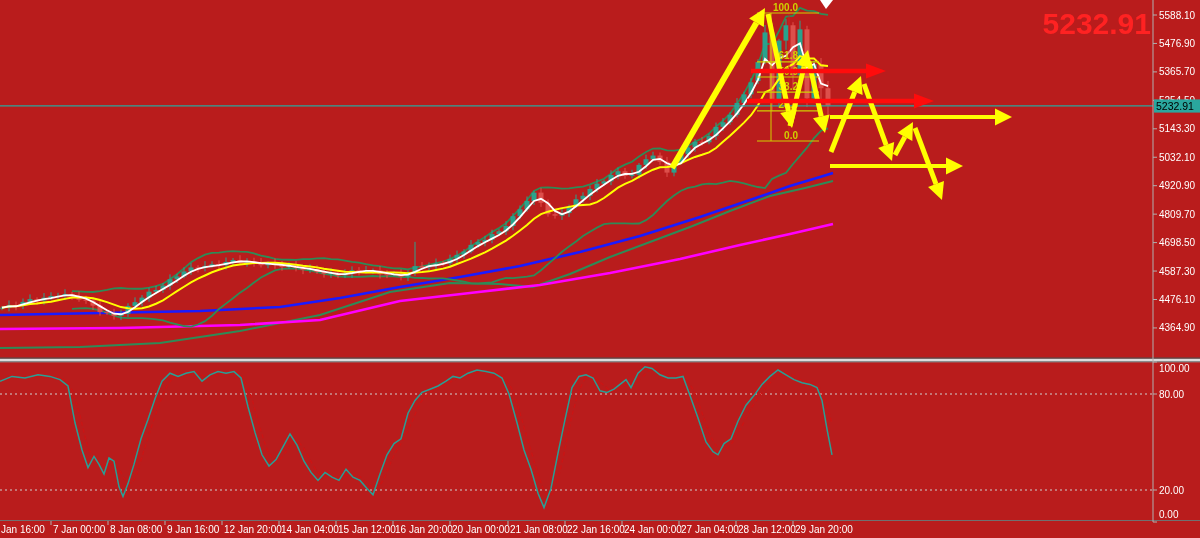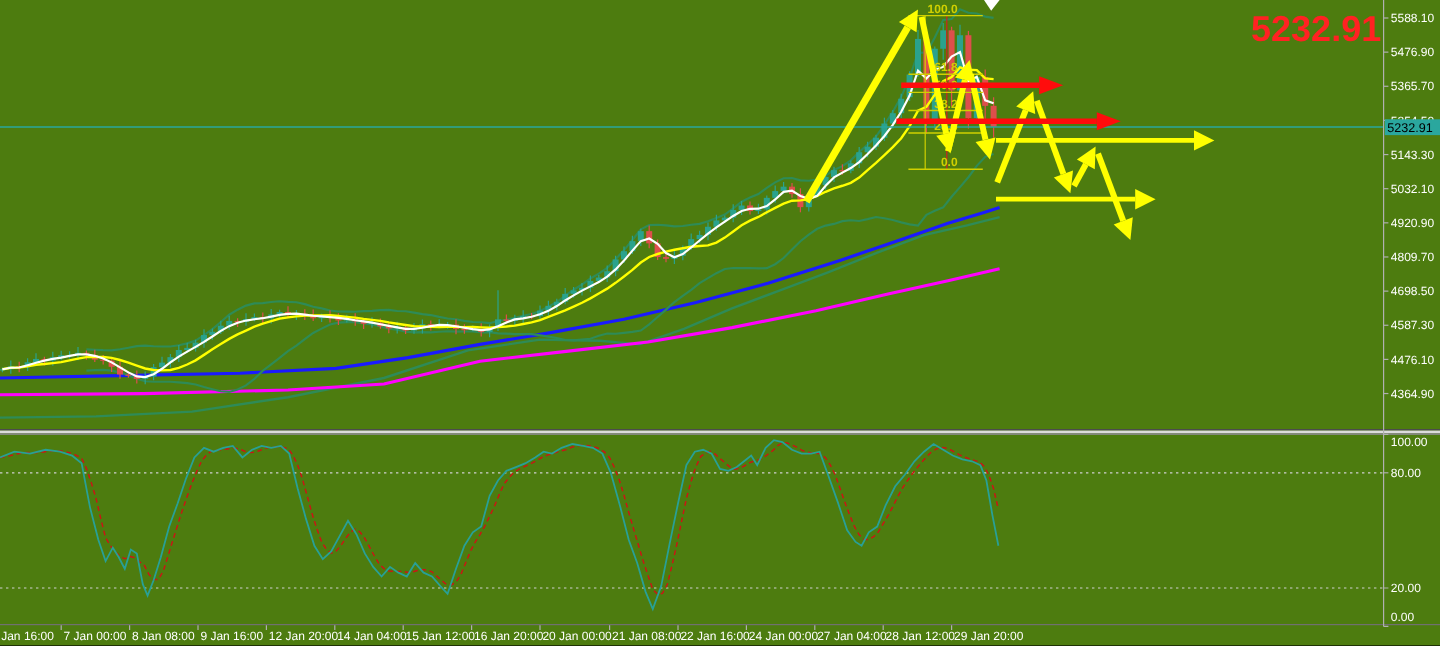"100.0" .screen { background: #4d7c0f -> #b91c1c }
